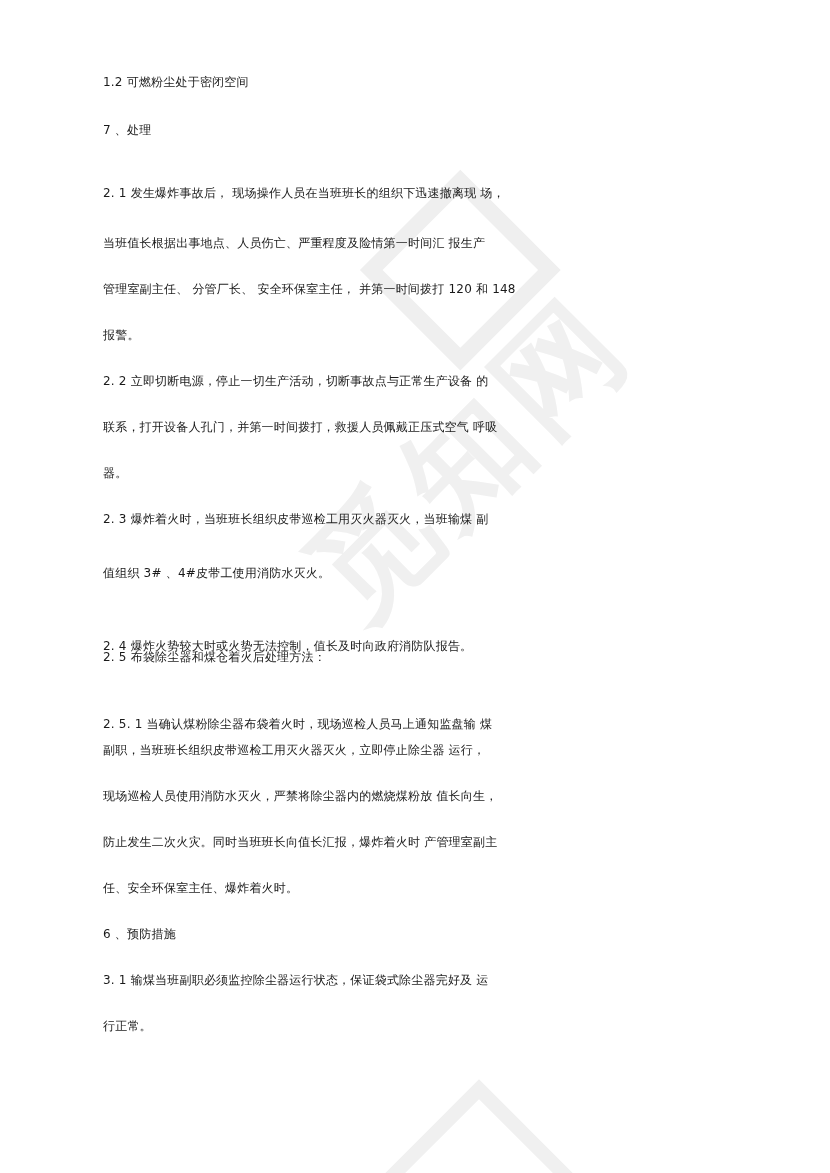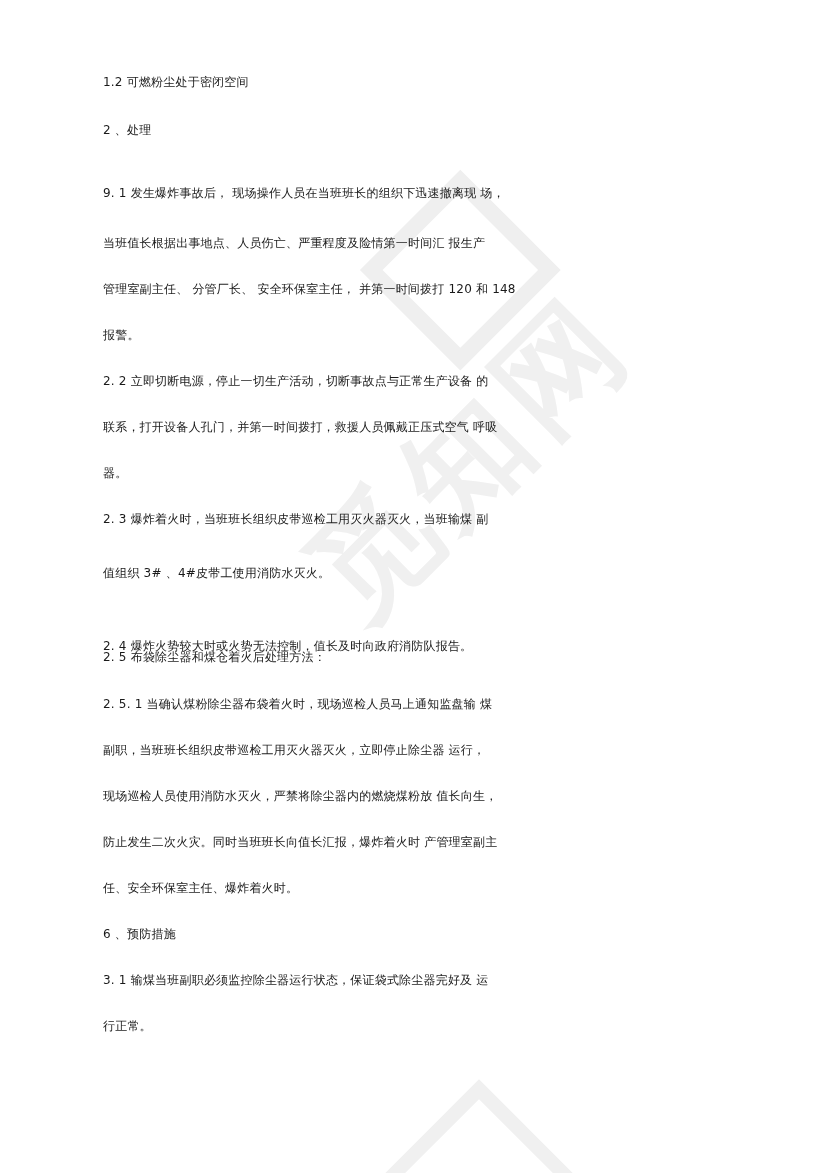"2 、处理" div.line { text: 2 -> 7 }
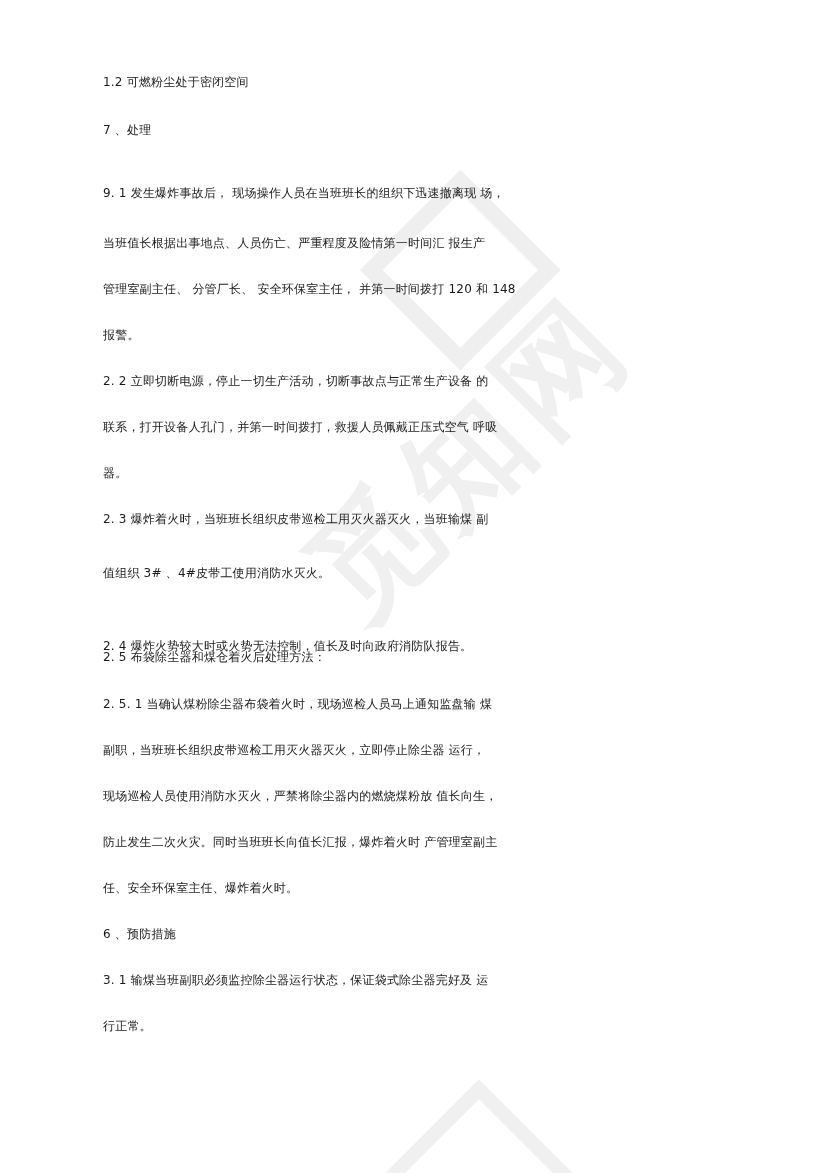"9. 1 发生爆炸事故后， 现场操作人员在当班班长的组织下迅速撤离现 场，" div.line { text: 9 -> 2 }
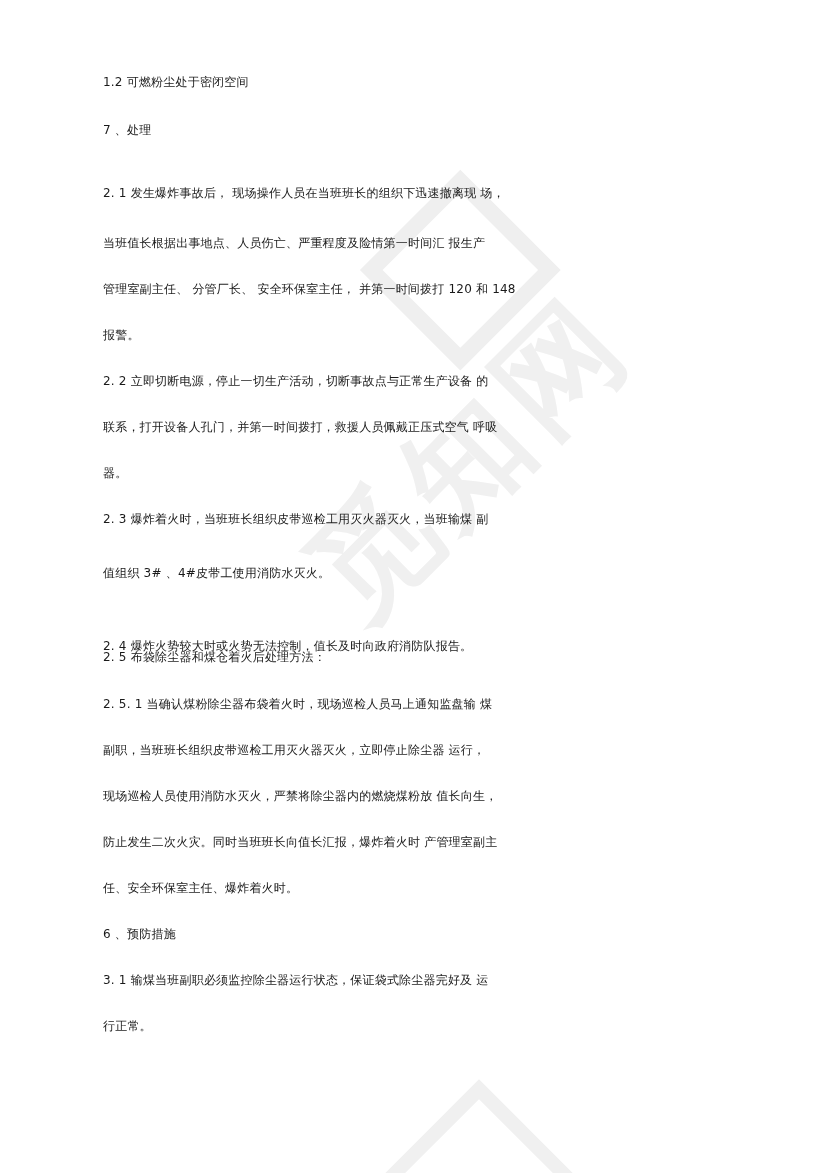"2. 5. 1 当确认煤粉除尘器布袋着火时，现场巡检人员马上通知监盘输 煤" div.line { top: 692px -> 712px }
